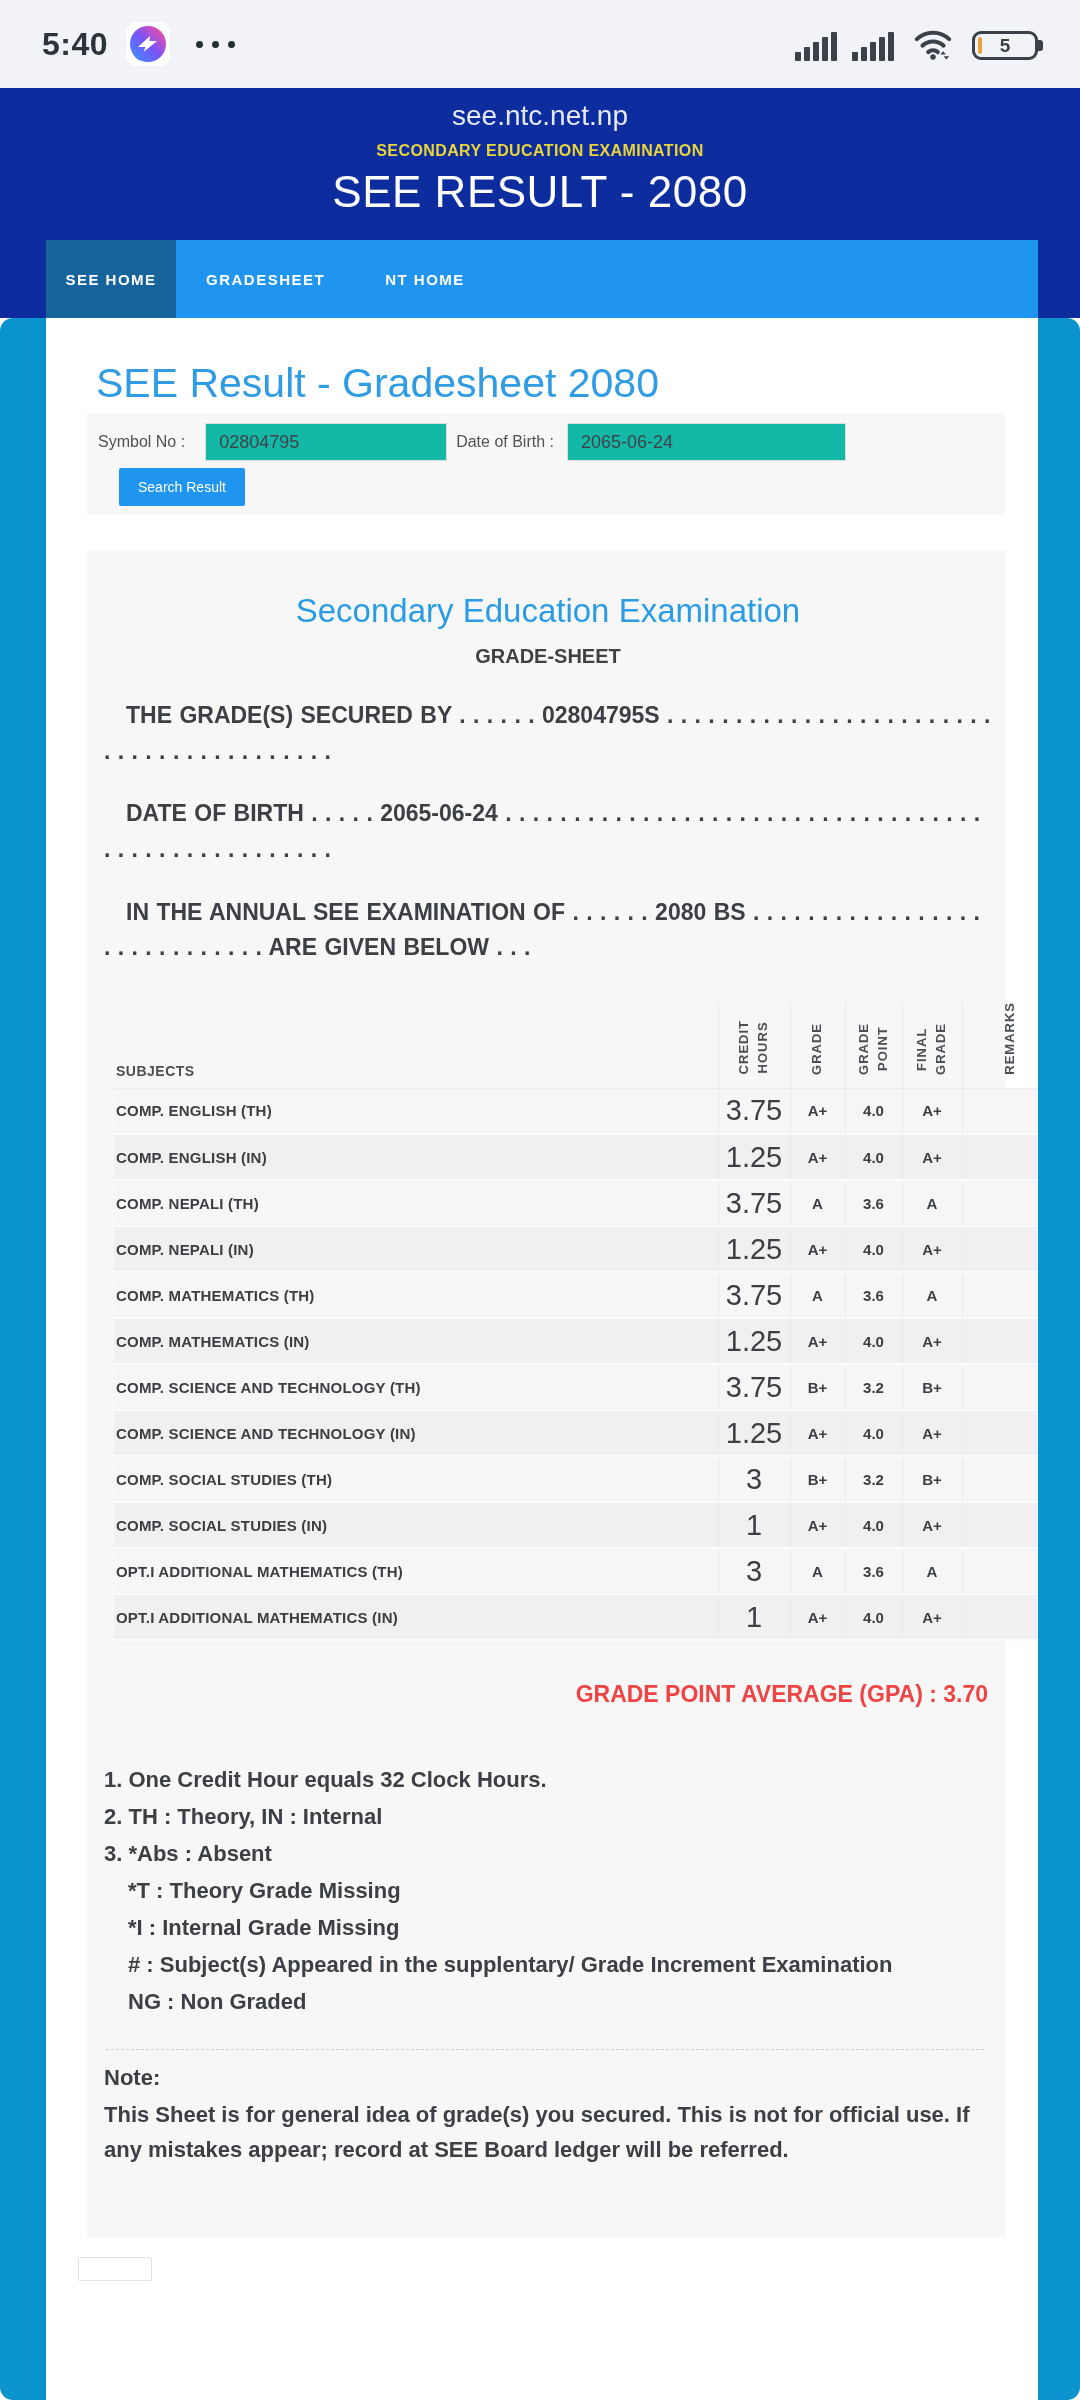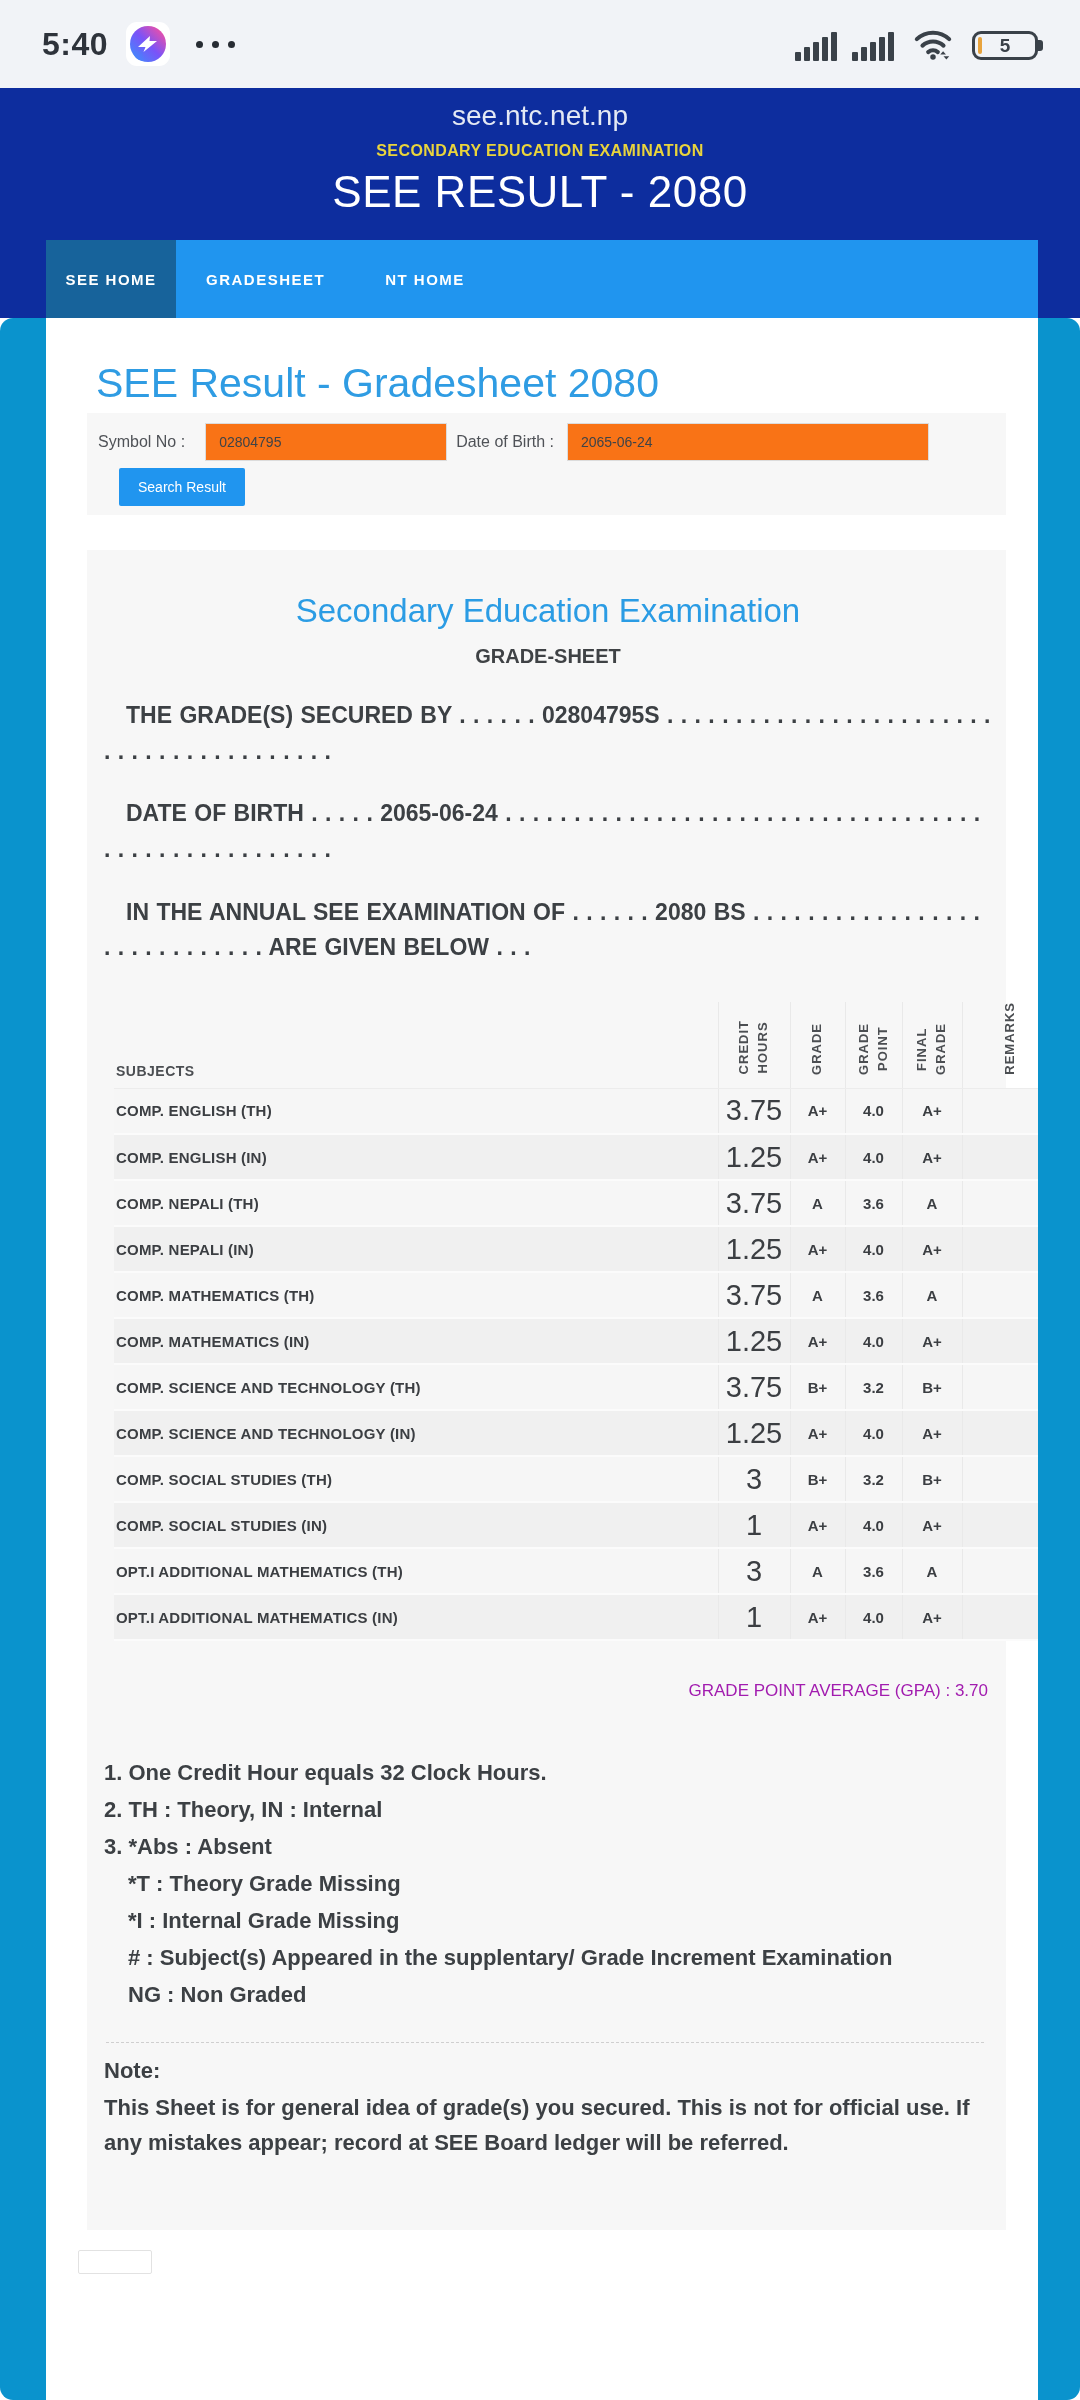"02804795" .inp { background: #f97316 -> #14b8a6; font-size: 14px -> 18px }
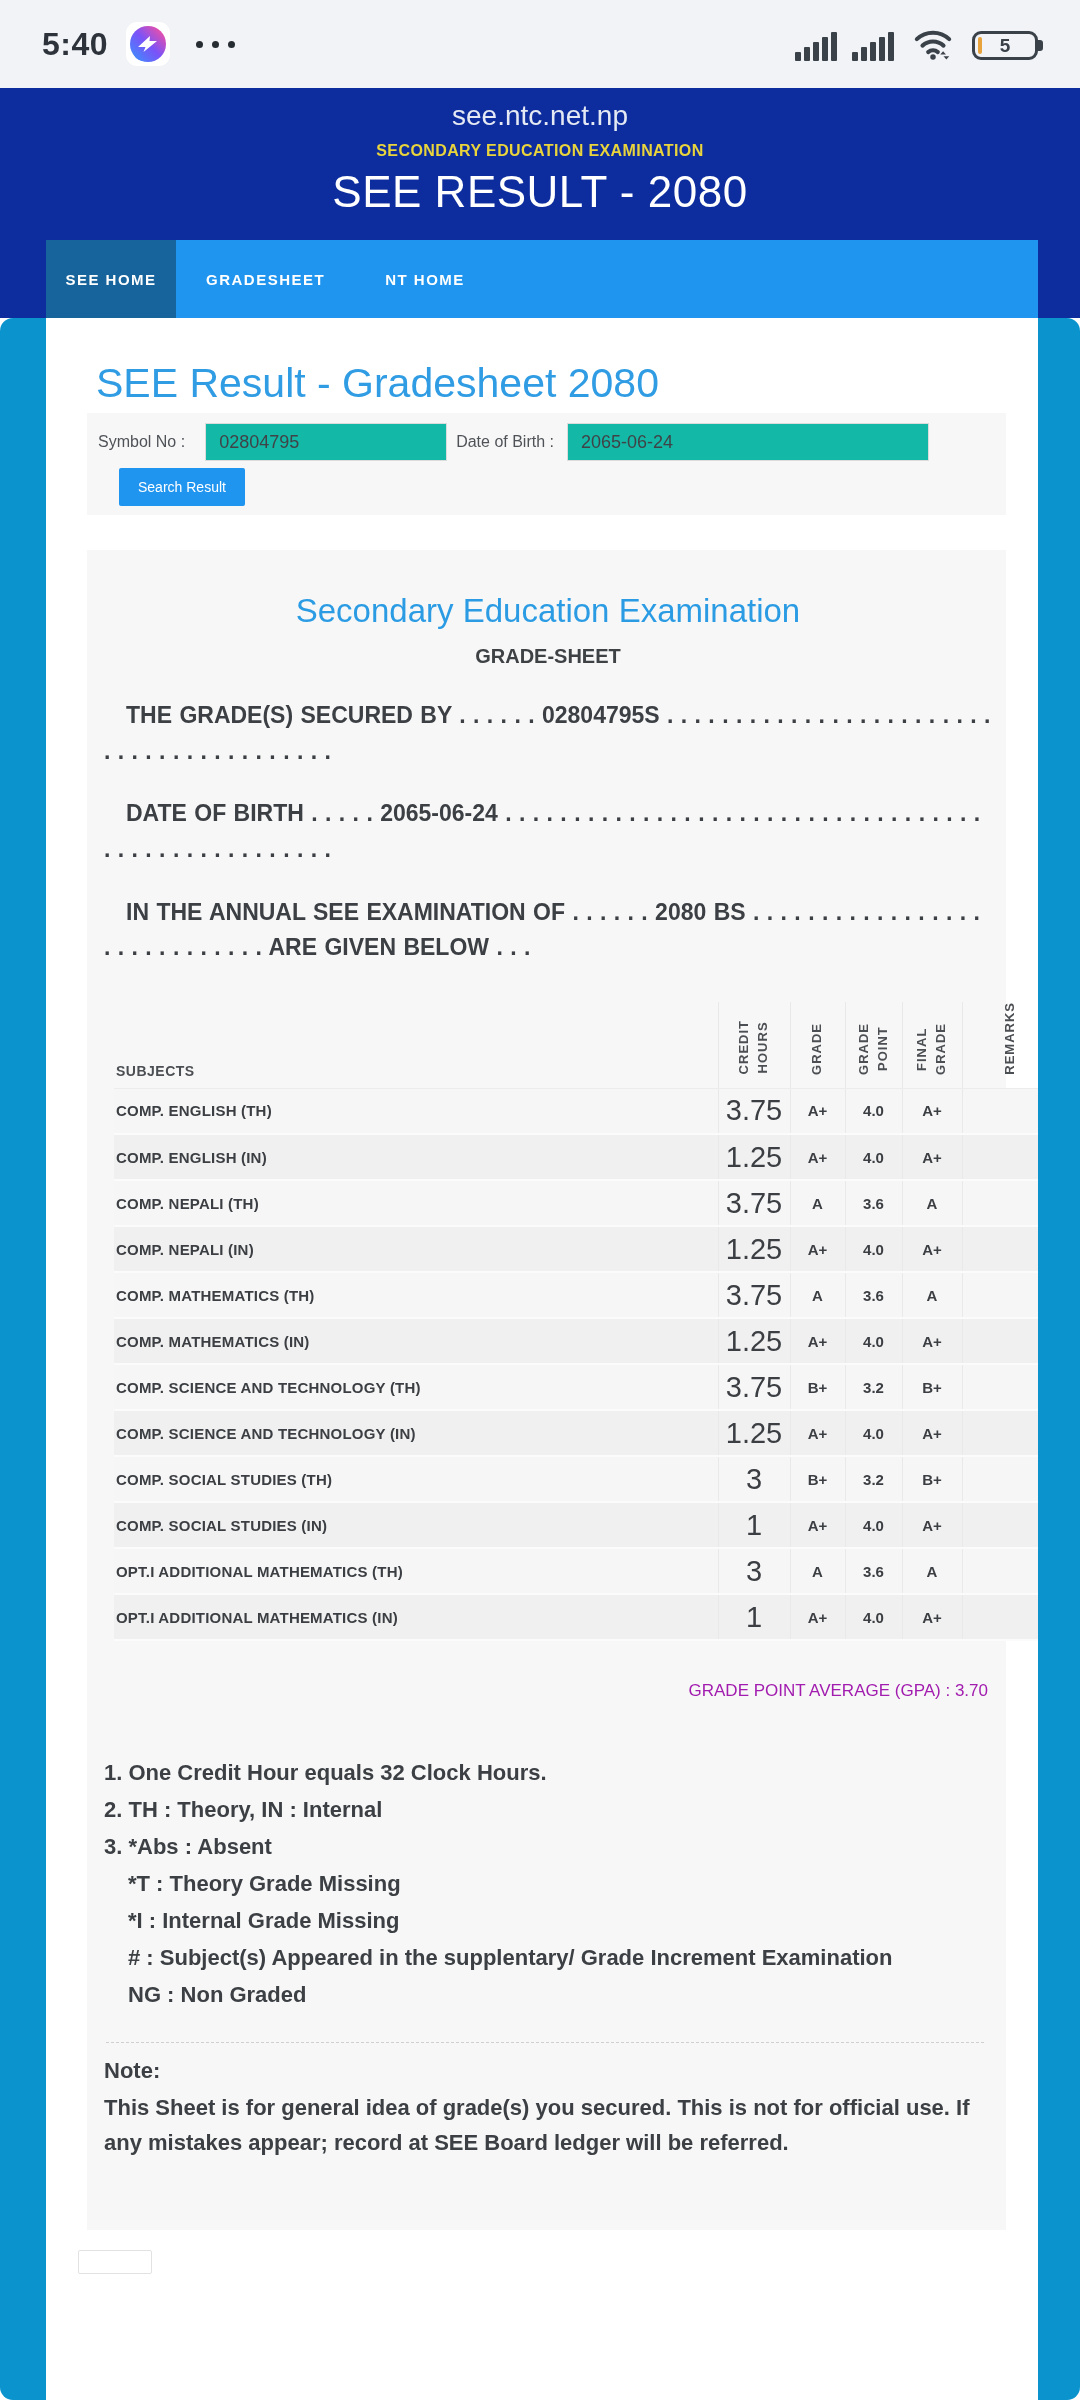"2065-06-24" .inp.dob { width: 362px -> 279px }
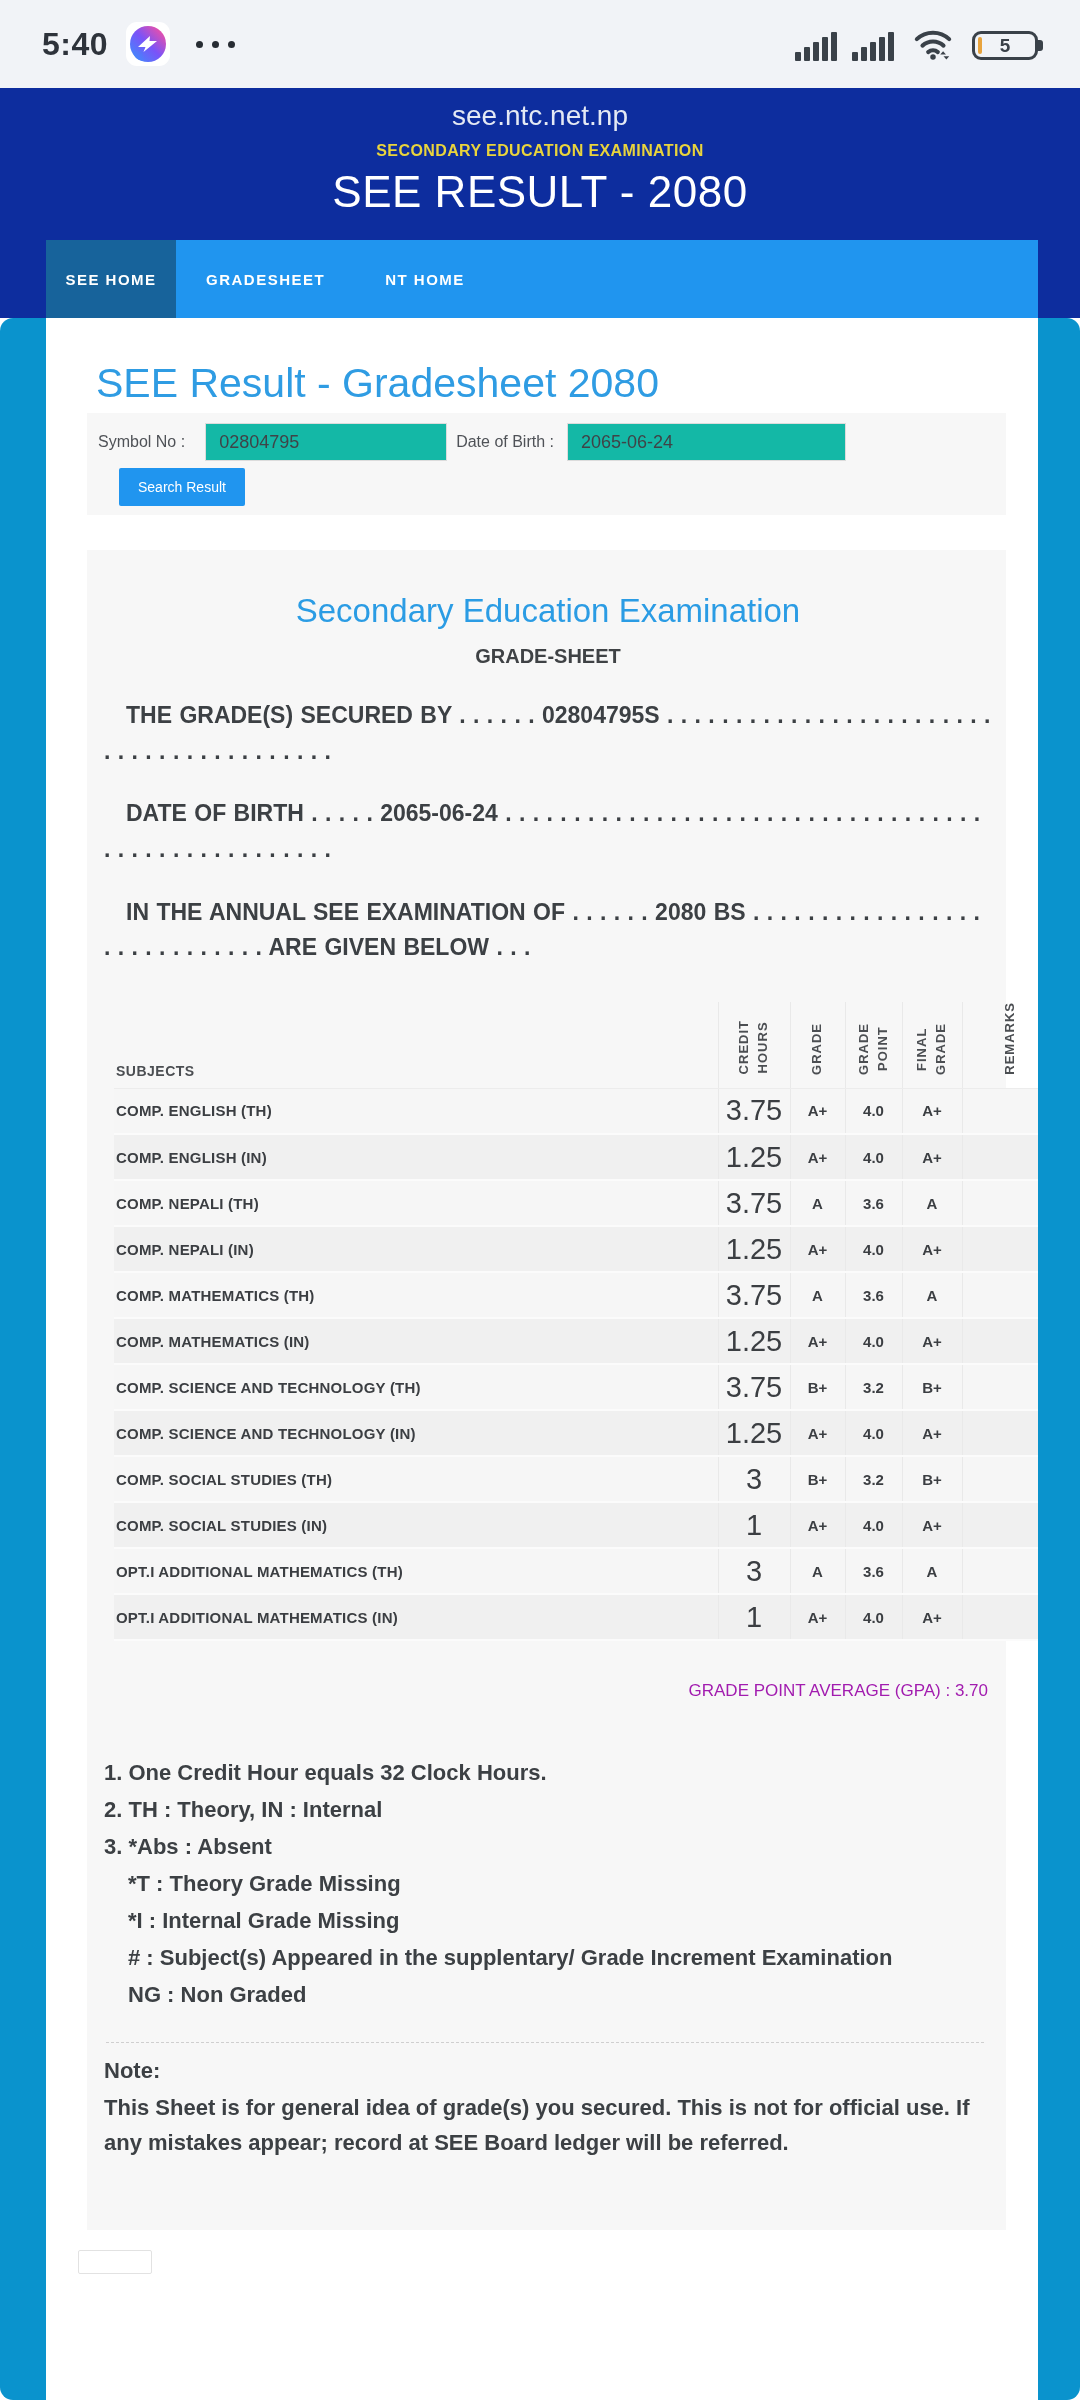"GRADE POINT AVERAGE (GPA) :" .gpa { color: #a21caf -> #ef4444; font-size: 17px -> 23px; font-weight: 400 -> 700 }
